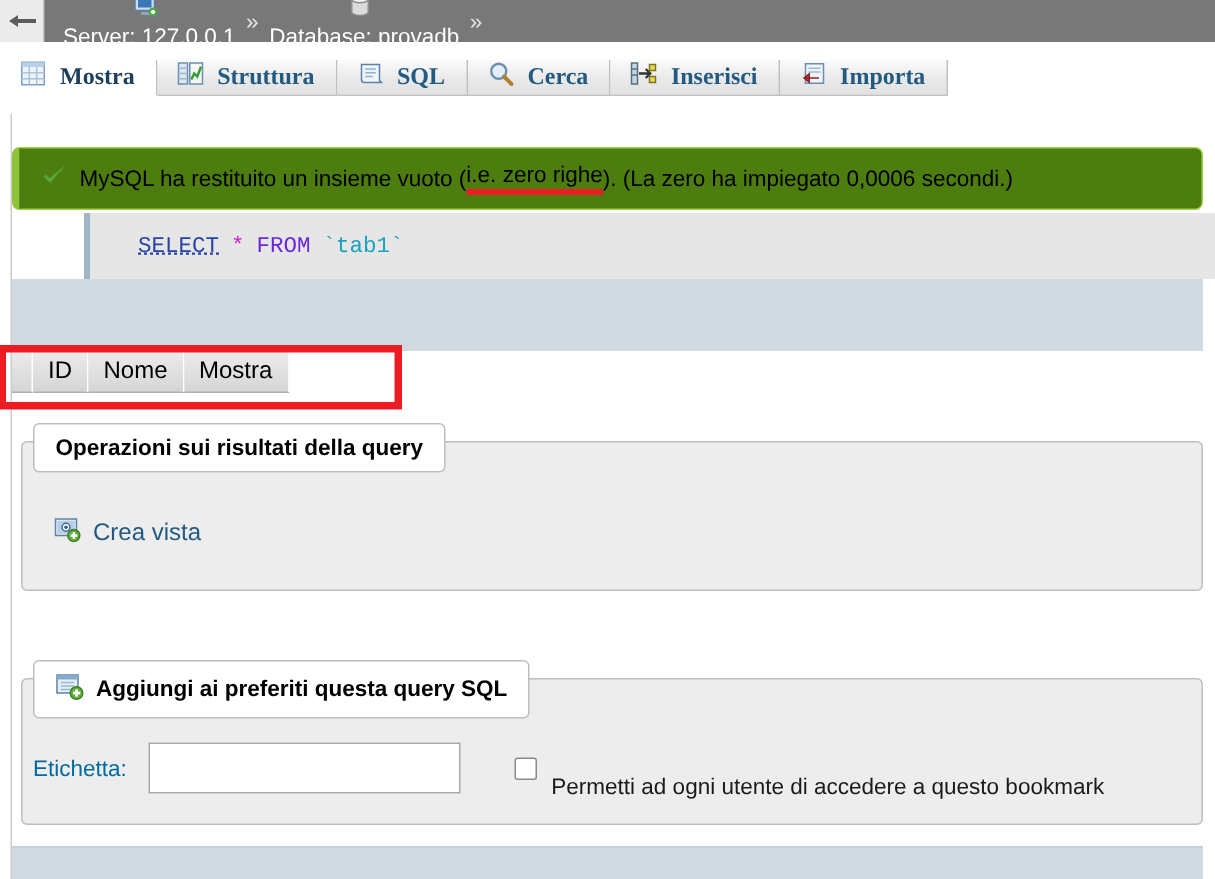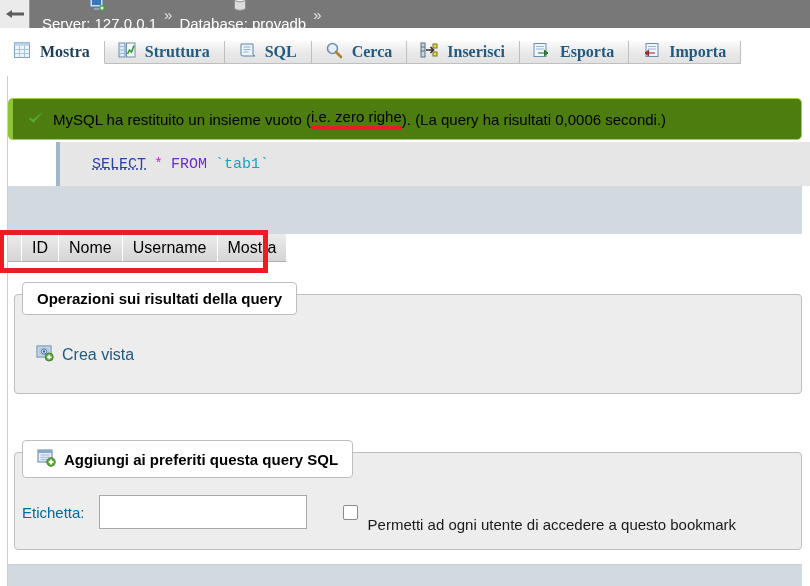"Esporta" div.tab { html: <div> <span> <svg> <rect></rect> <line></line> <line></line> <path></path> </svg> </span> <span>Esporta</span> </div> -> none }
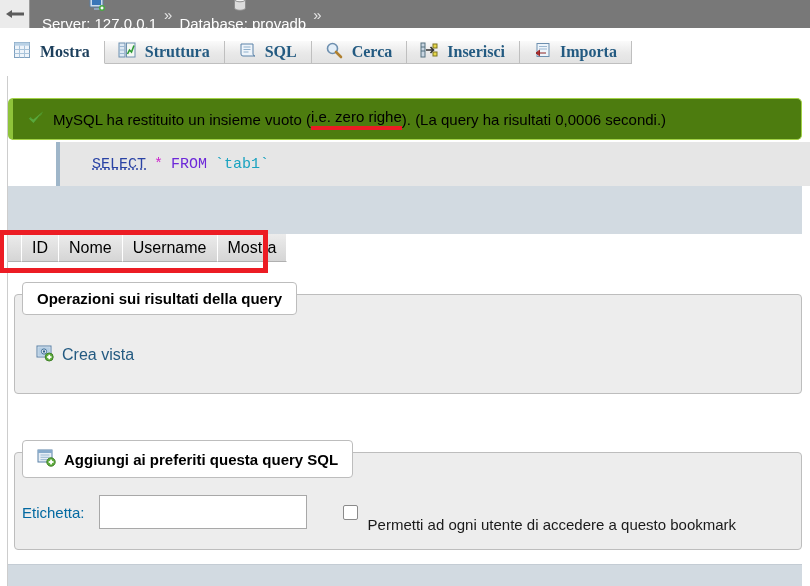"). (La query ha risultati" span.msg-part { text: query ha risultati -> zero ha impiegato }
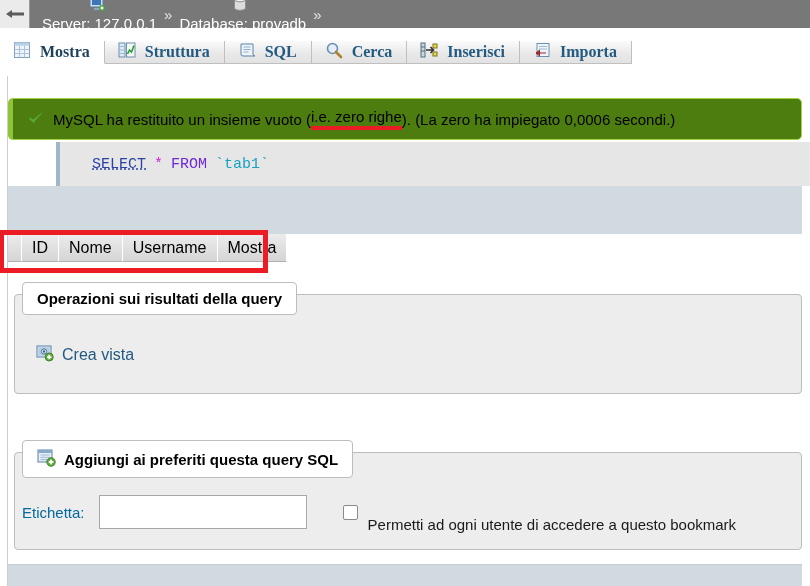"Username" div.th { html: <div>Username</div> -> none }
